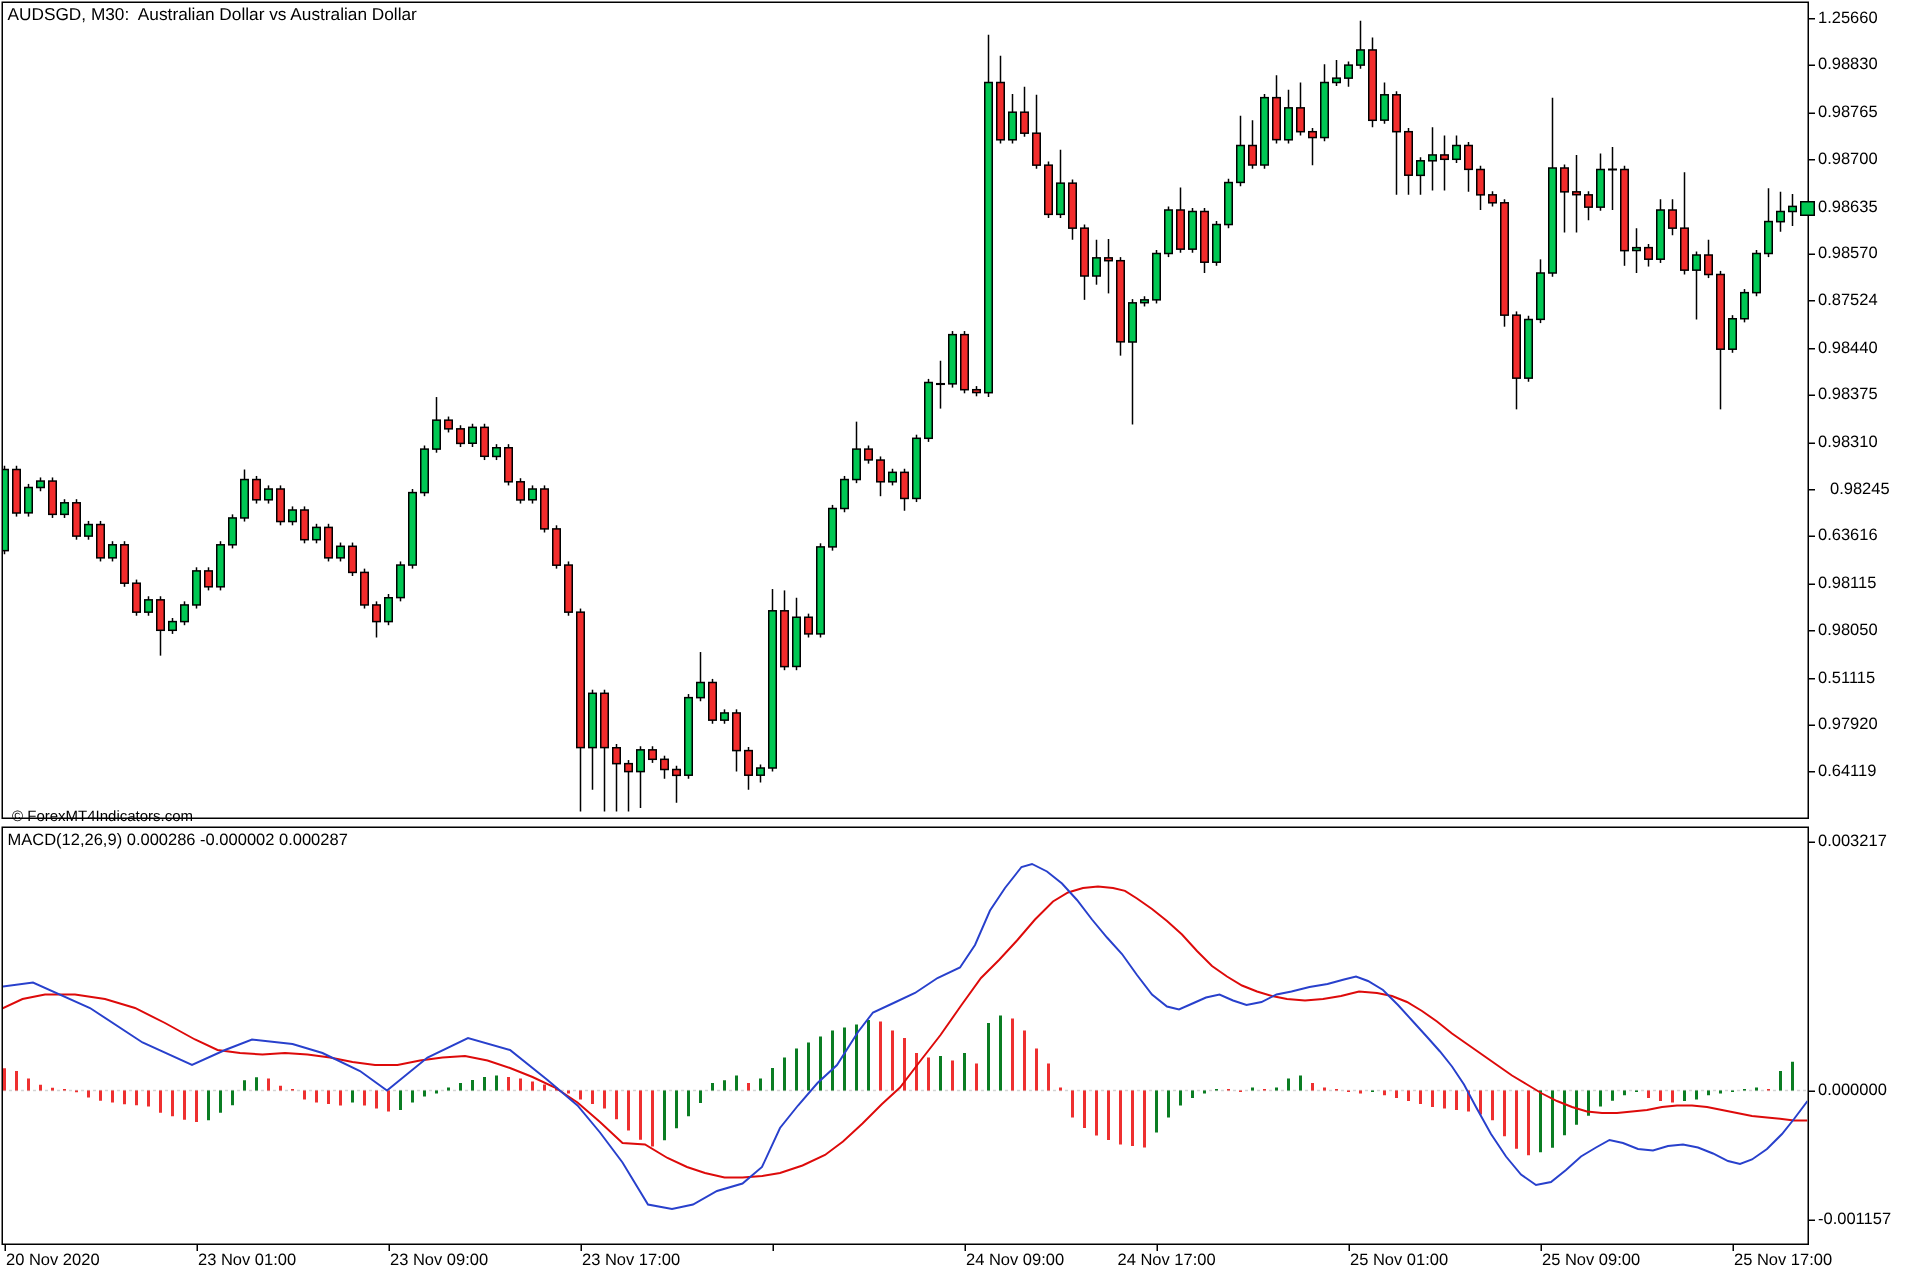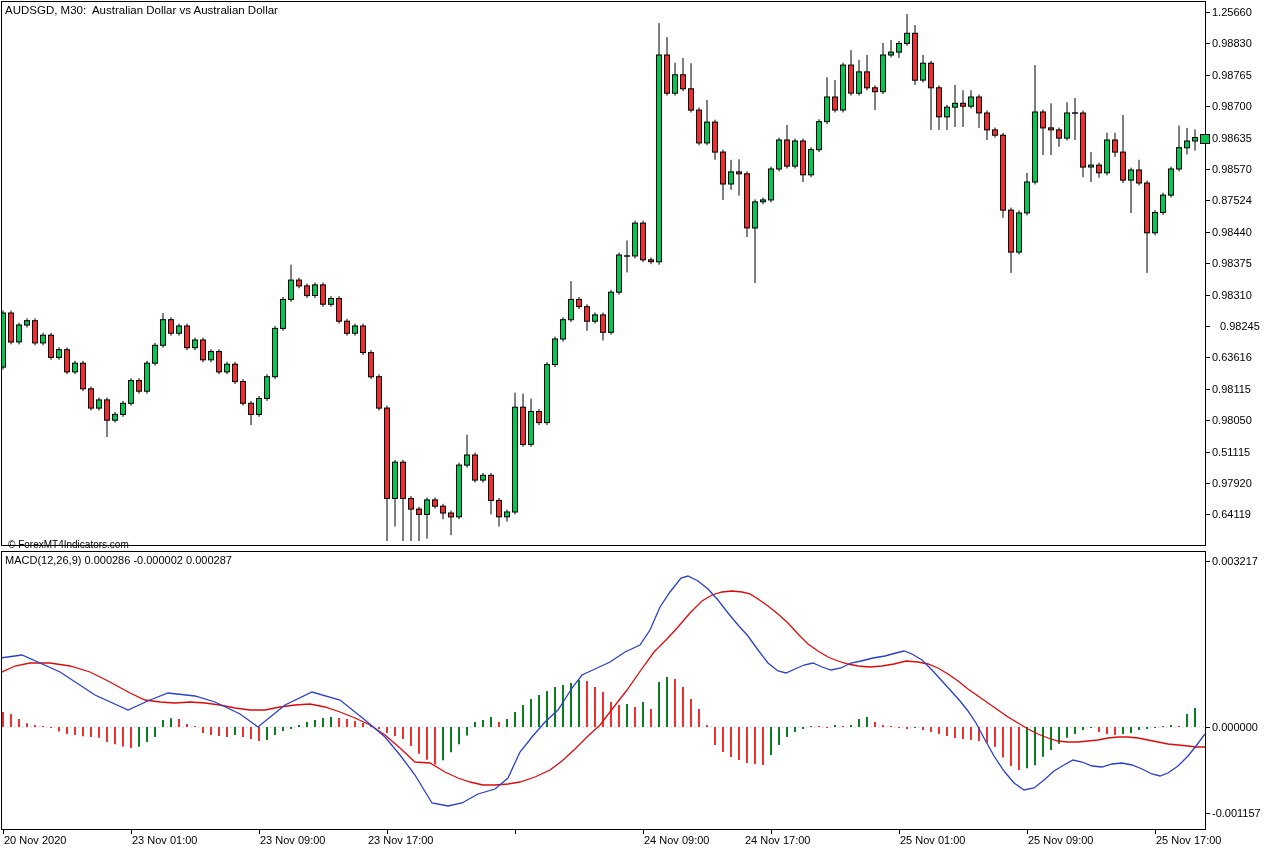"23 Nov 17:00" div.axis-label { left: 368px -> 388px }
